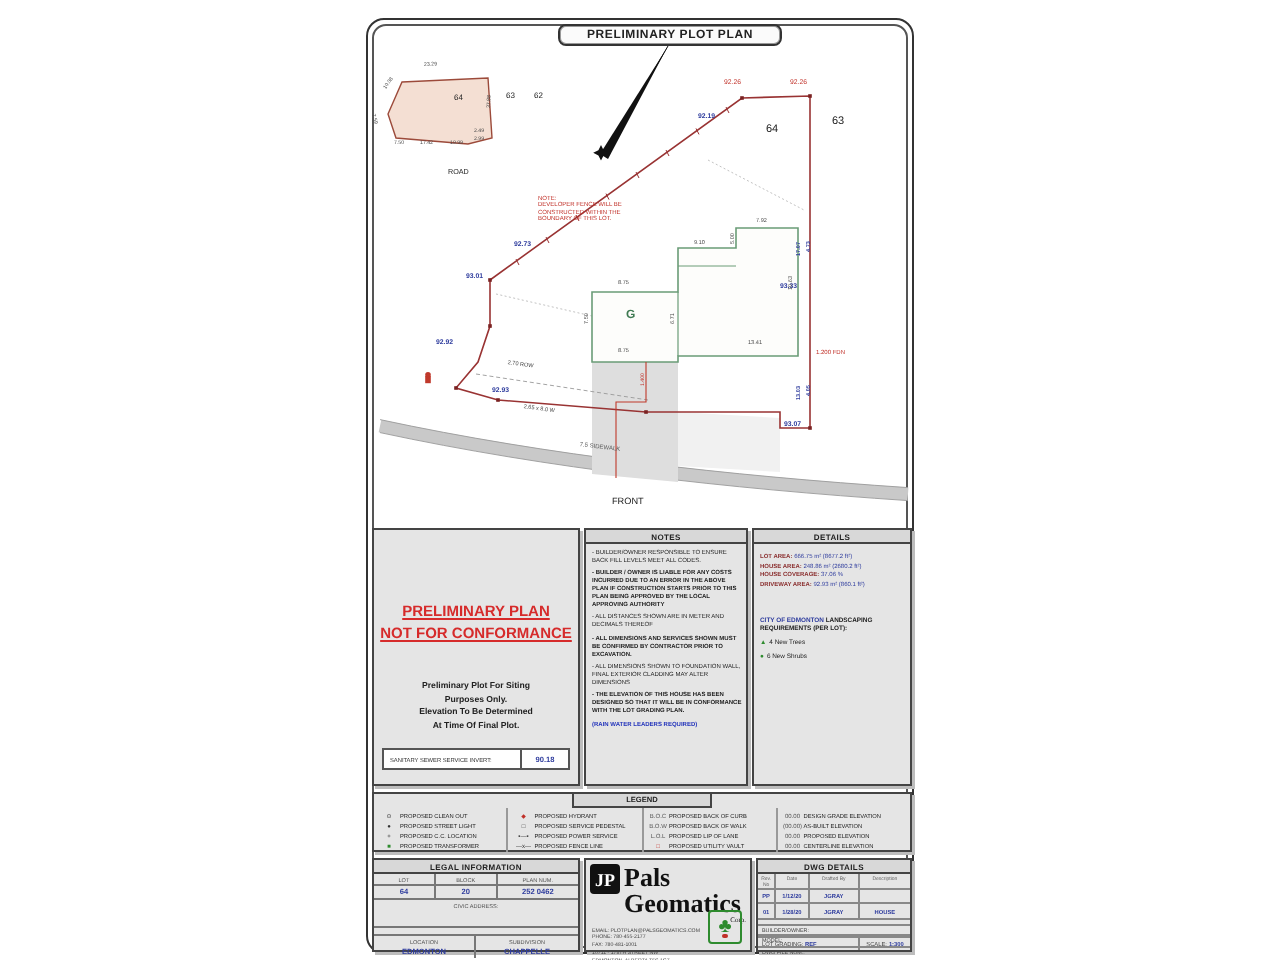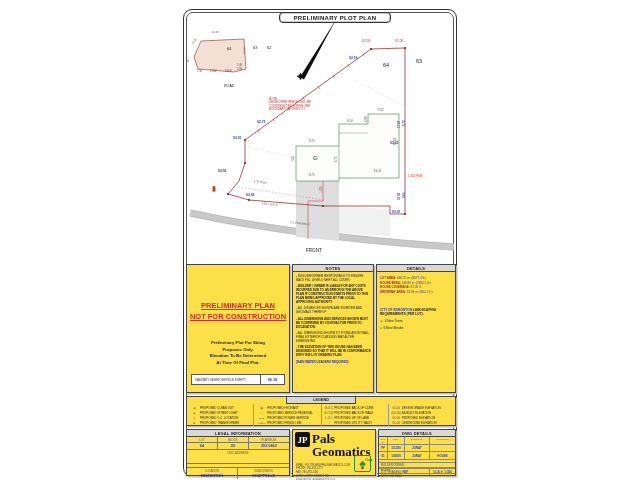"PRELIMINARY PLAN" .panel { background: #fde047 -> #e5e5e5 }
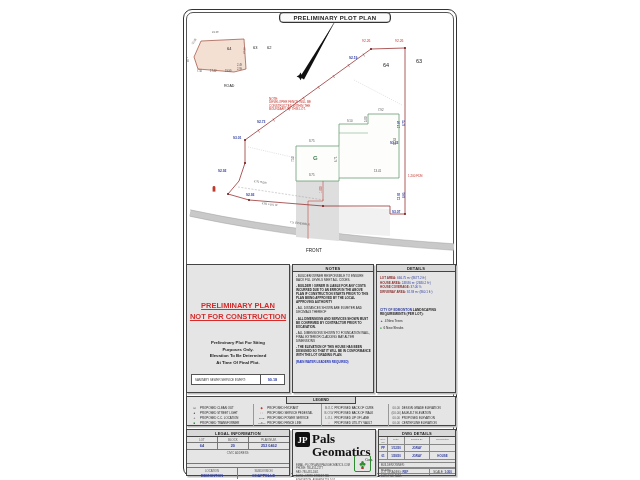"NOT FOR CONSTRUCTION" div { text: CONSTRUCTION -> CONFORMANCE }
